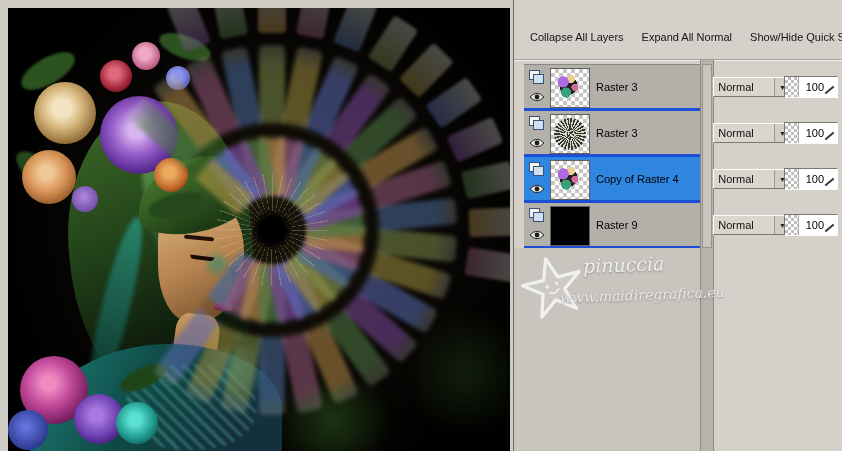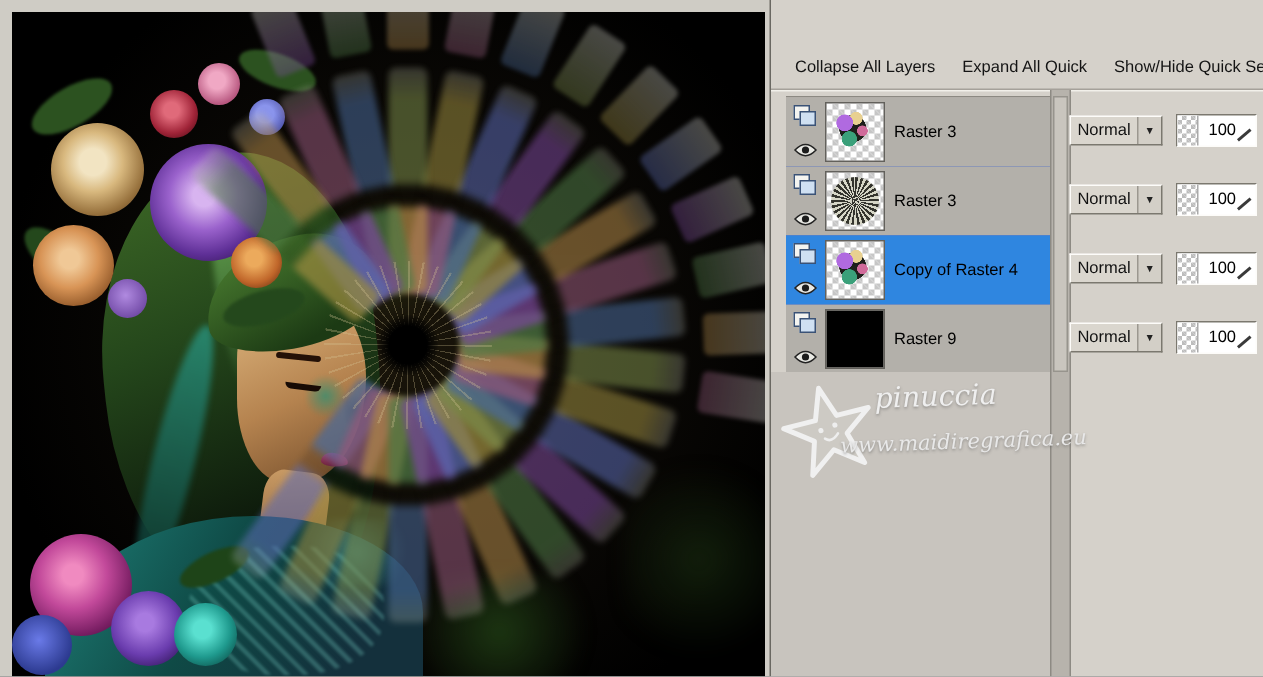"Collapse All Layers" #ptoolbar { align-items: center -> flex-start }
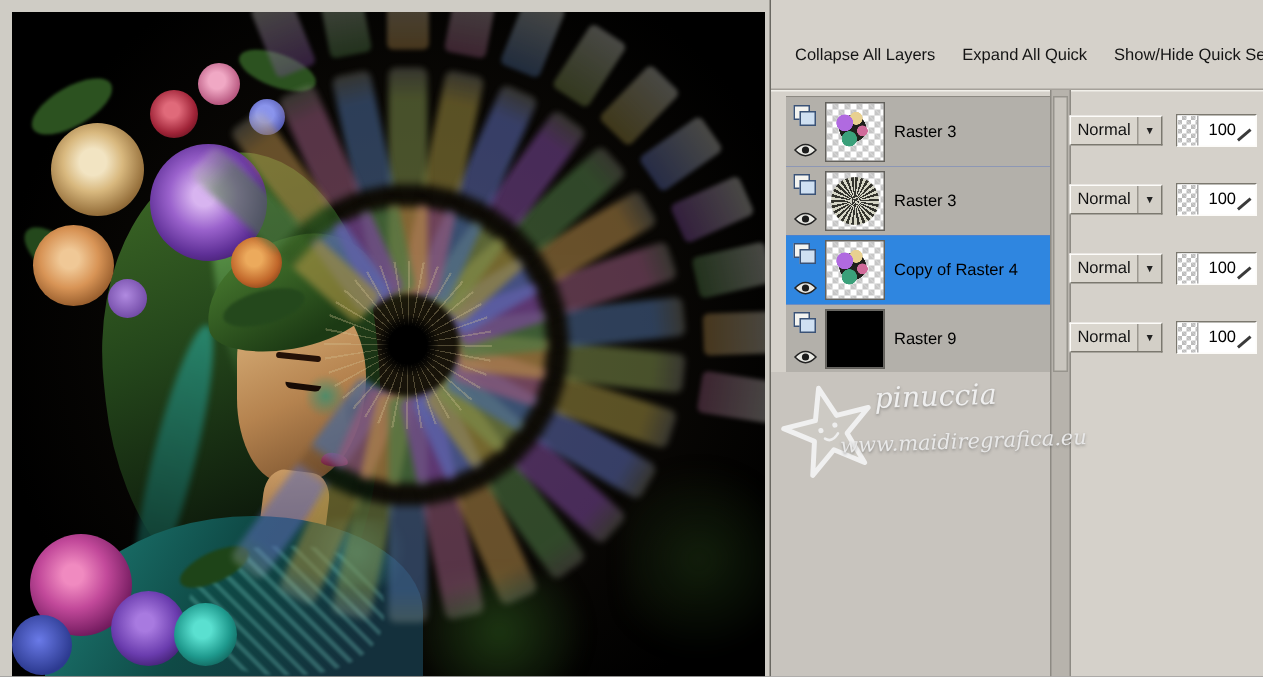"Expand All Quick" span.tlink { text: Quick -> Normal }
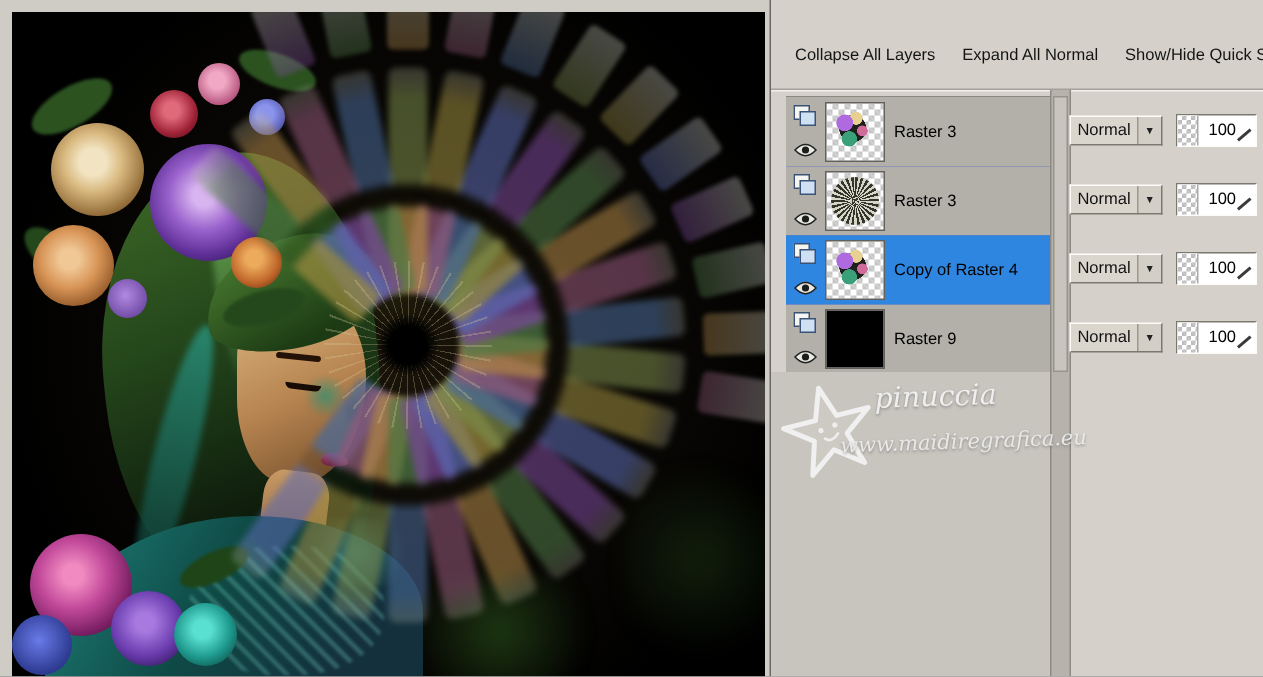"Raster 3" .layer-row { border-bottom: 2px solid #1d4ed8 -> 5px solid #1d4ed8 }
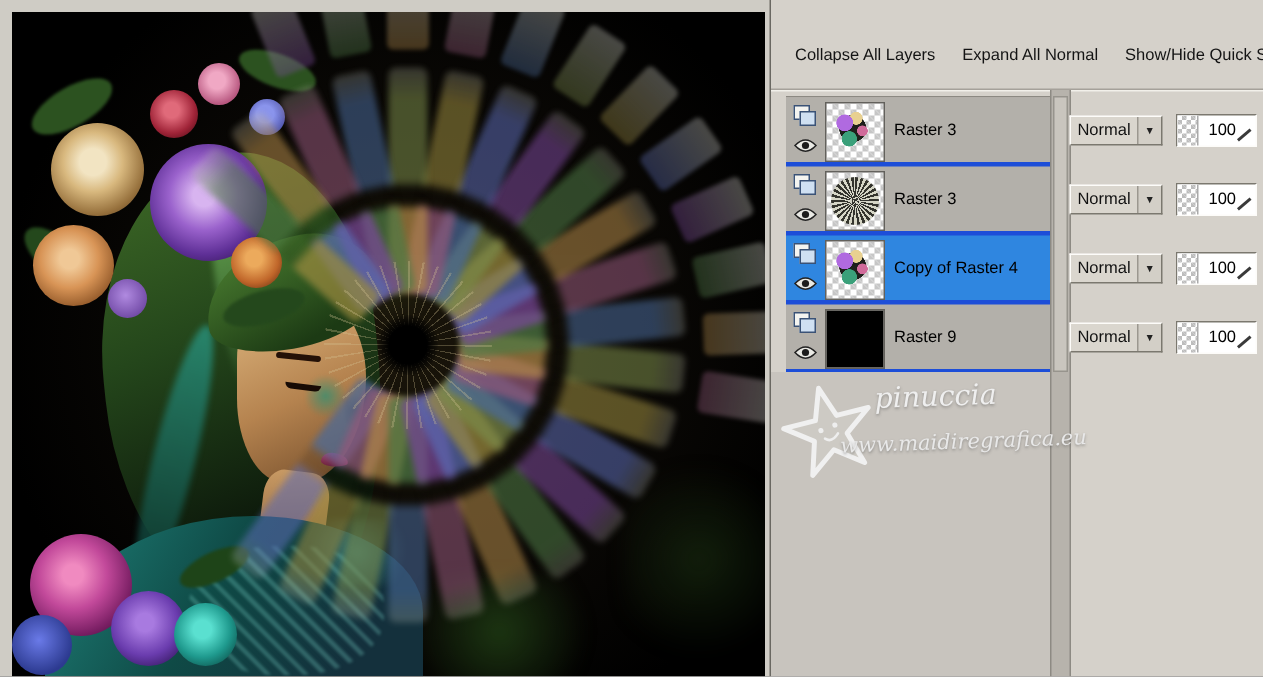"Normal" .blend { width: 62px -> 78px }
